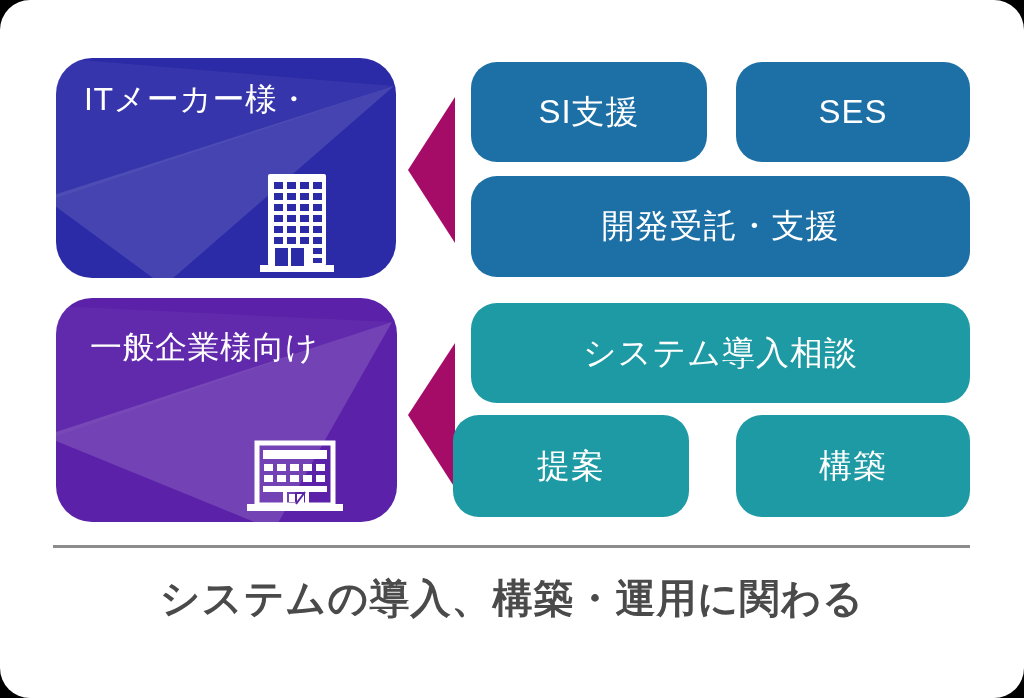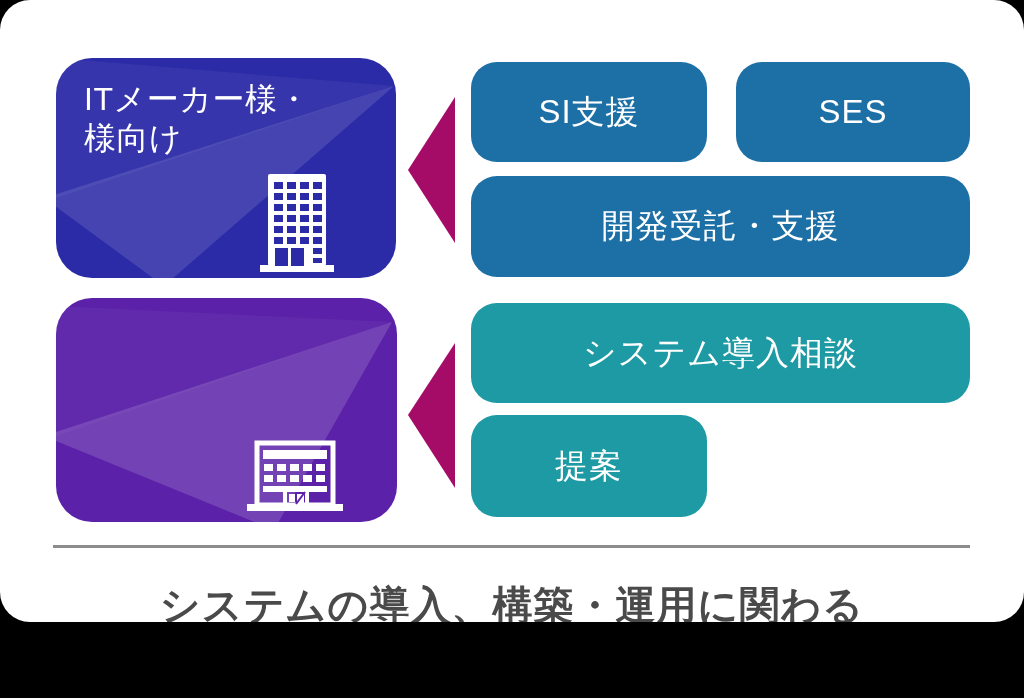"ITメーカー様・" .stage { height: 622px -> 698px }
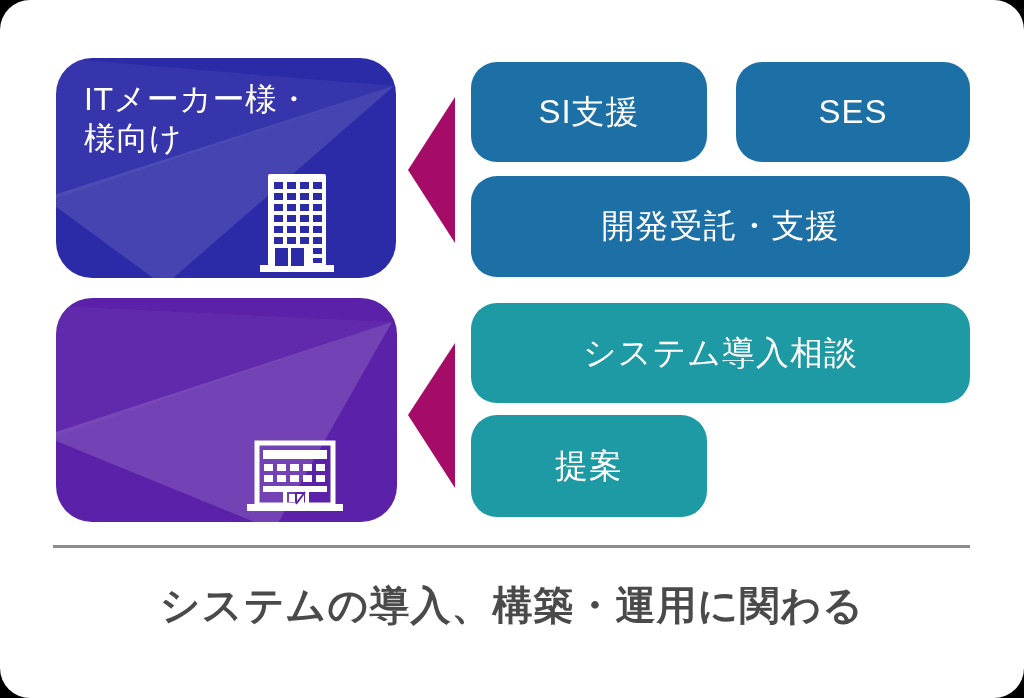"様向け" span { html: <span>様向け</span> -> none }
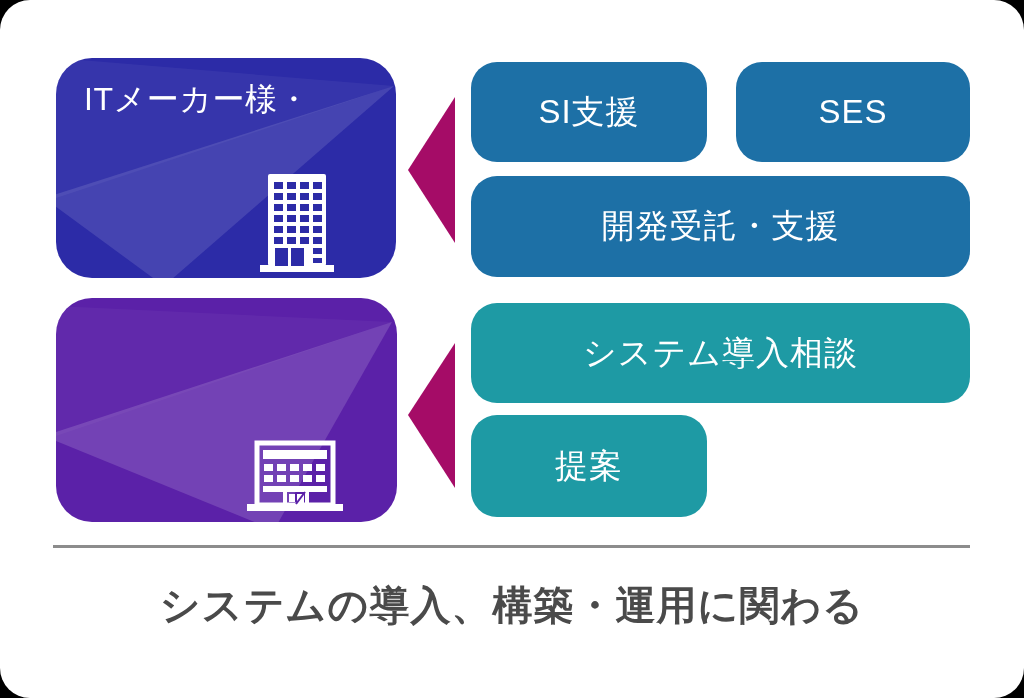"一般企業様向け" div.box-title { html: none -> <div> <span>一般企業様向け</span> </div> }
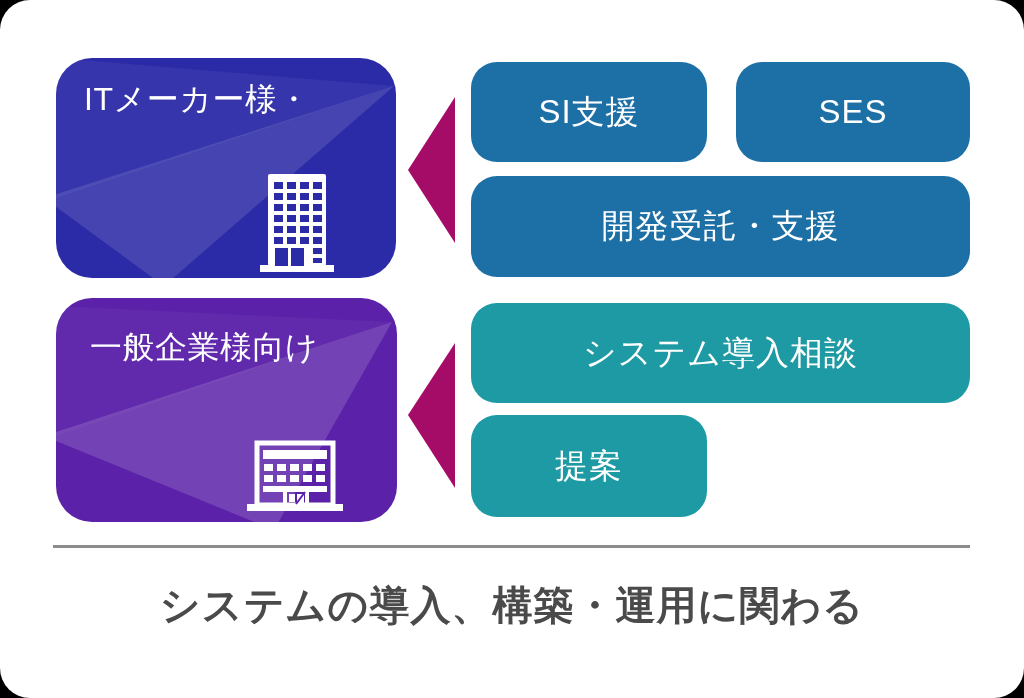"提案" .btn-teian { left: 471px -> 453px }
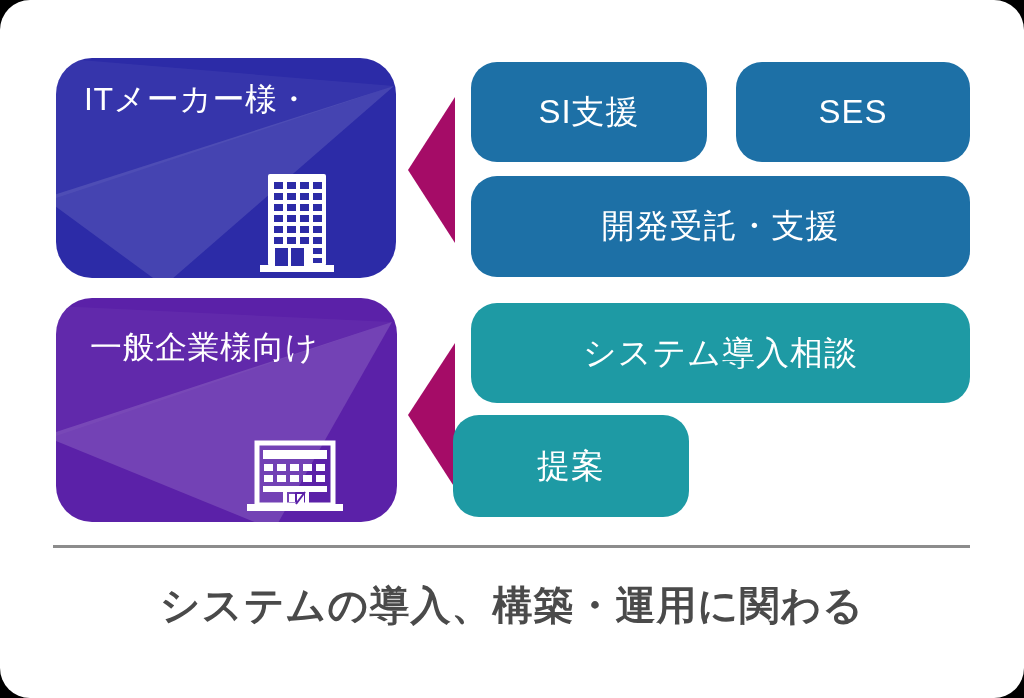"構築" div.btn { html: none -> <div>構築</div> }
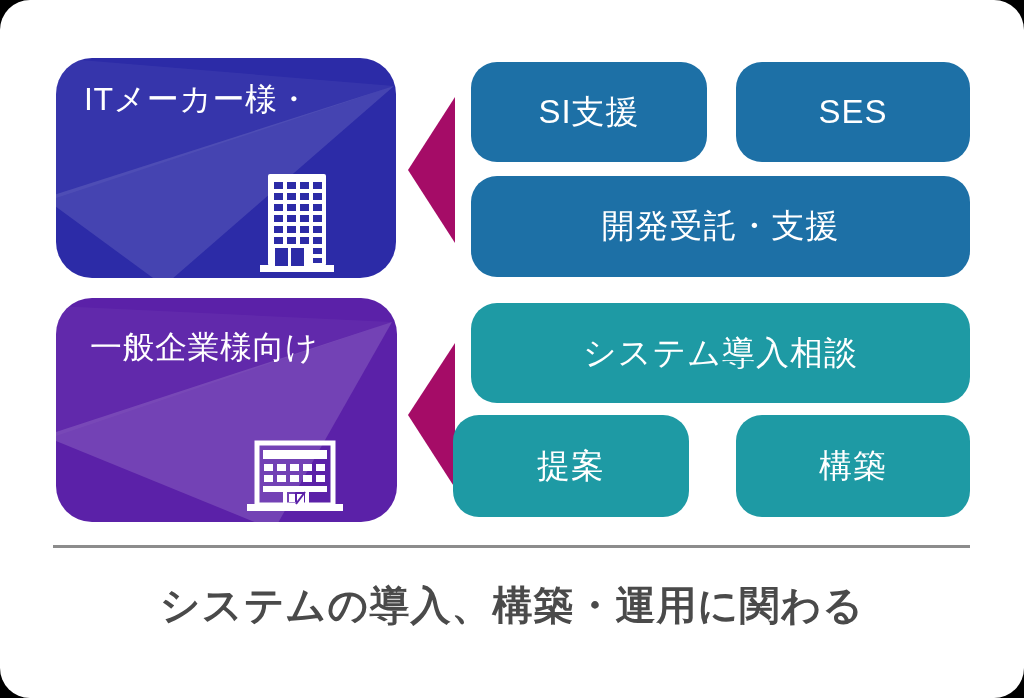"システムの導入、構築・運用に関わる" .caption { margin-top: 7px -> none }
